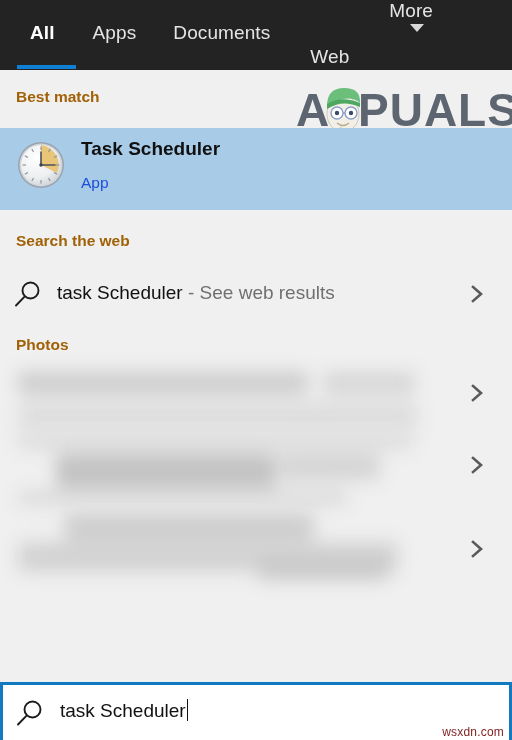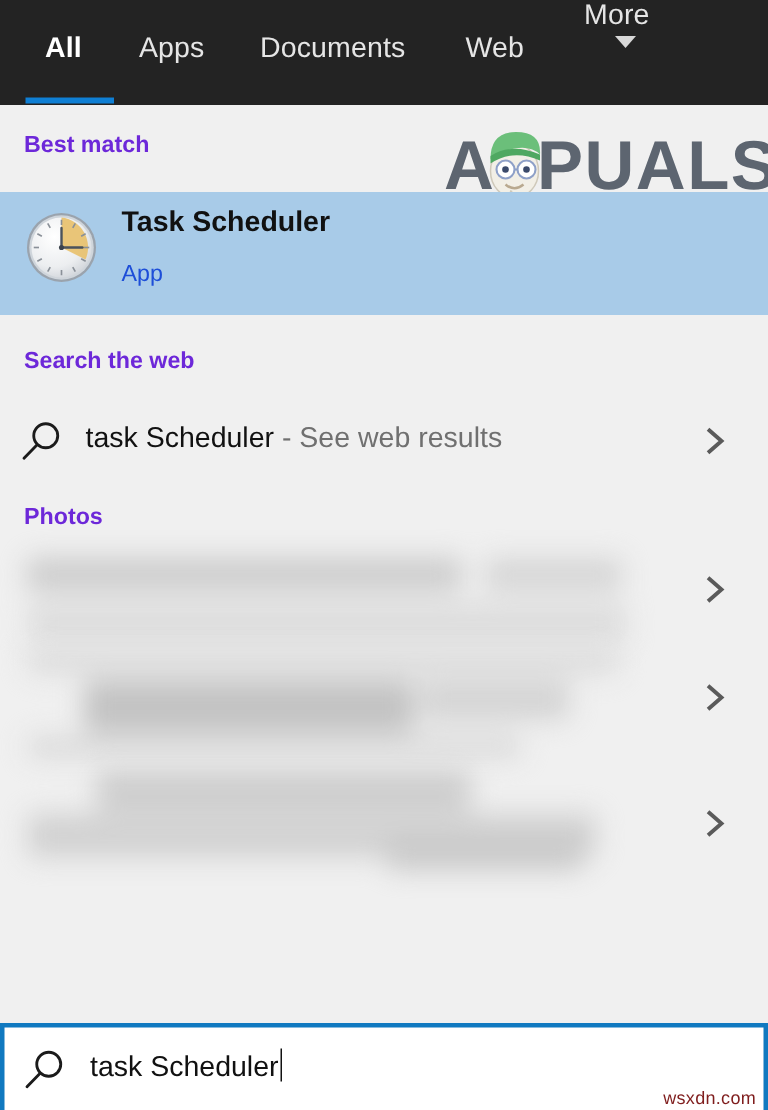"Web" .tab-web { margin-top: none -> 24px }
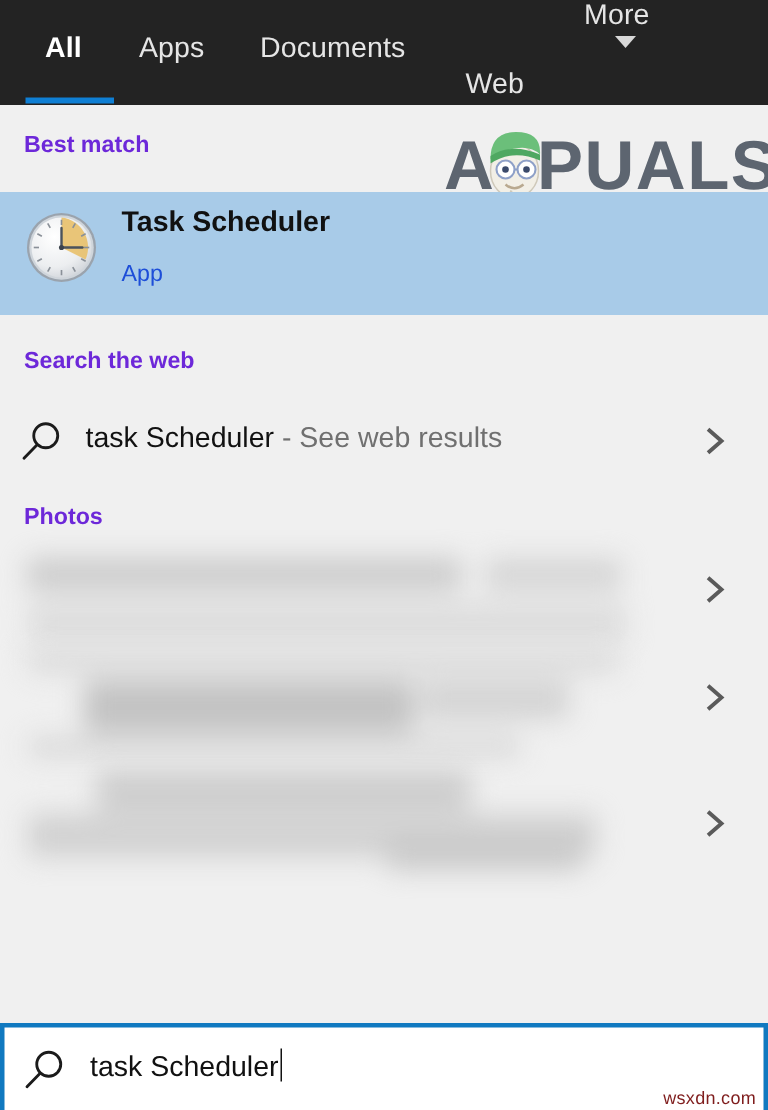"Best match" .section-label { color: #6d28d9 -> #a16207 }
